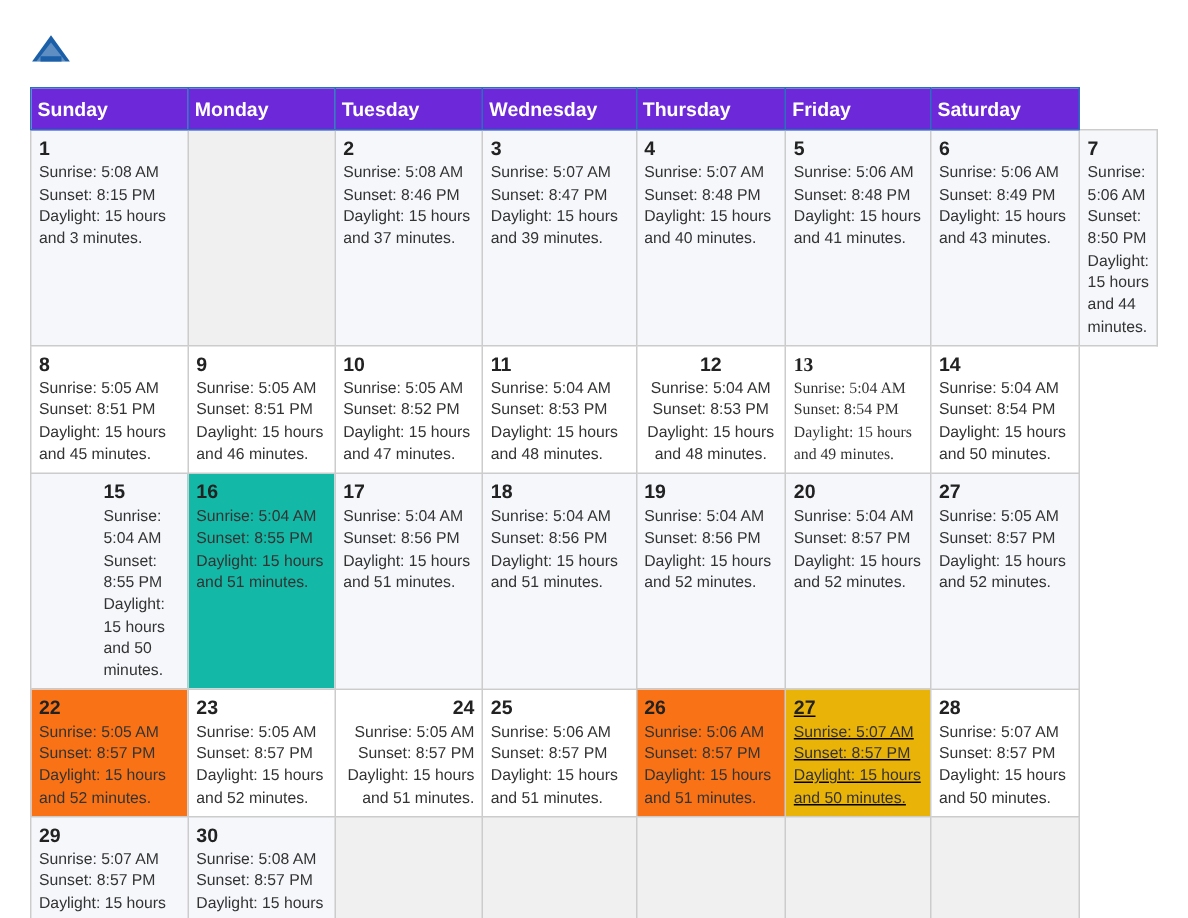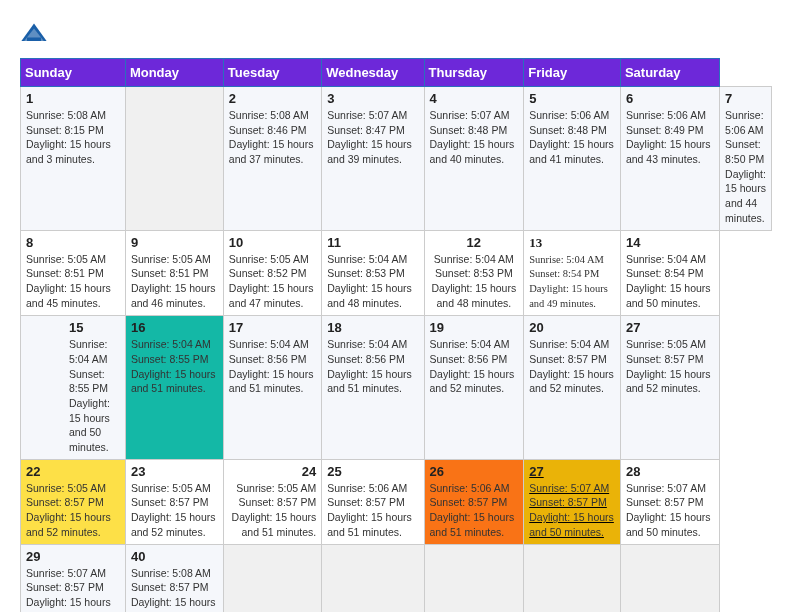"22" td { background: #fde047 -> #f97316 }
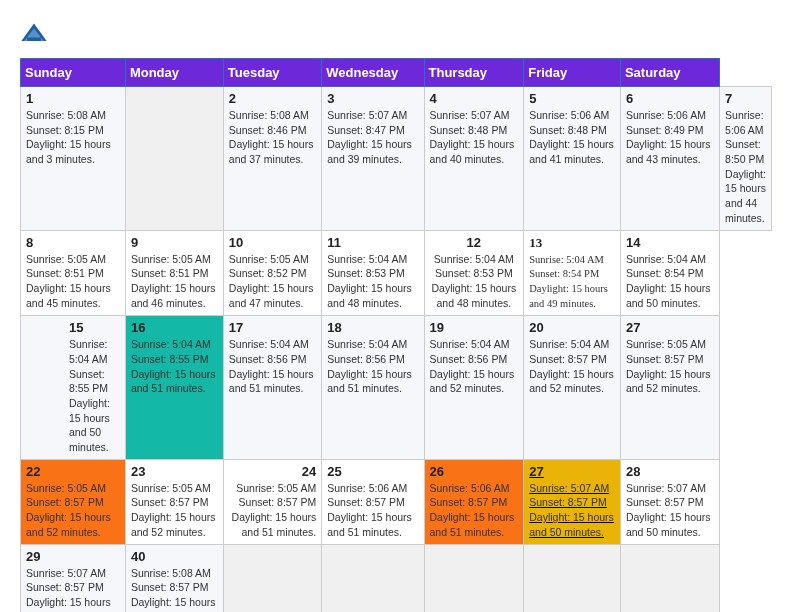"40" span.day-num { text: 40 -> 30 }
